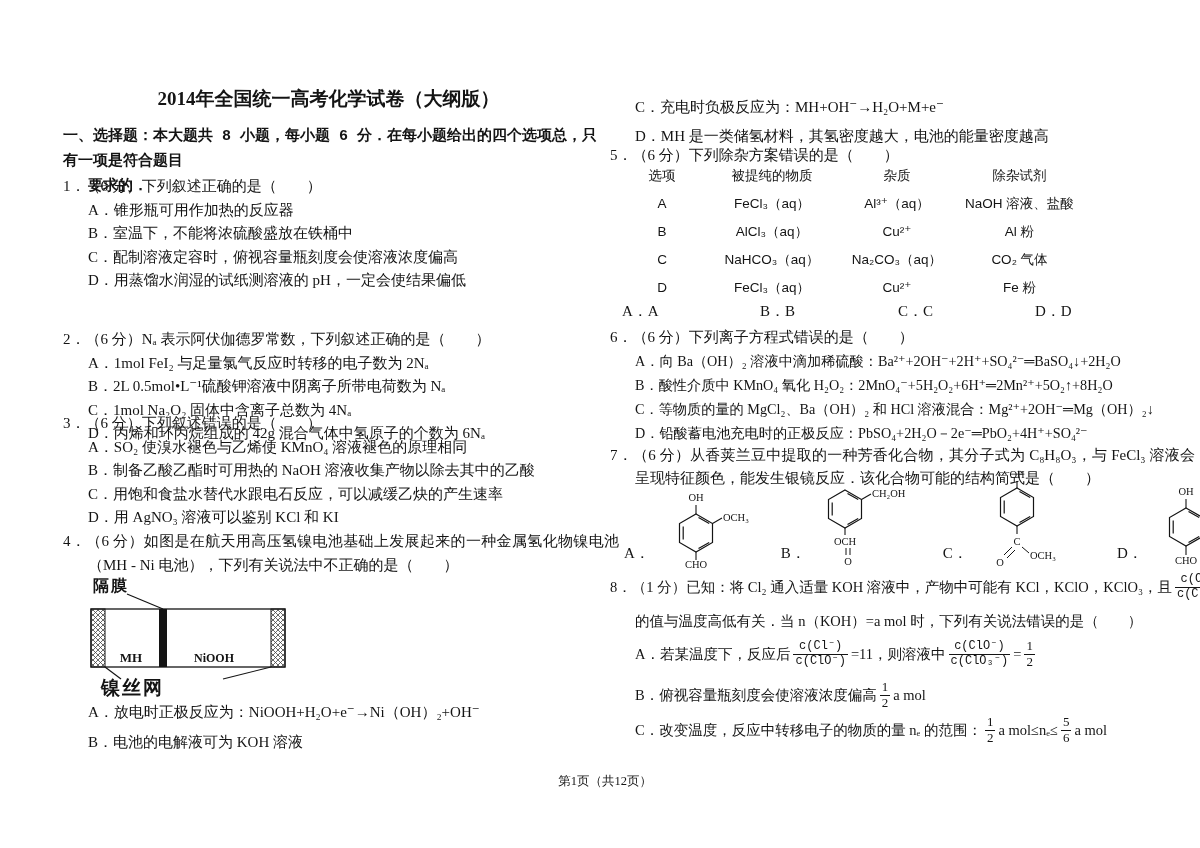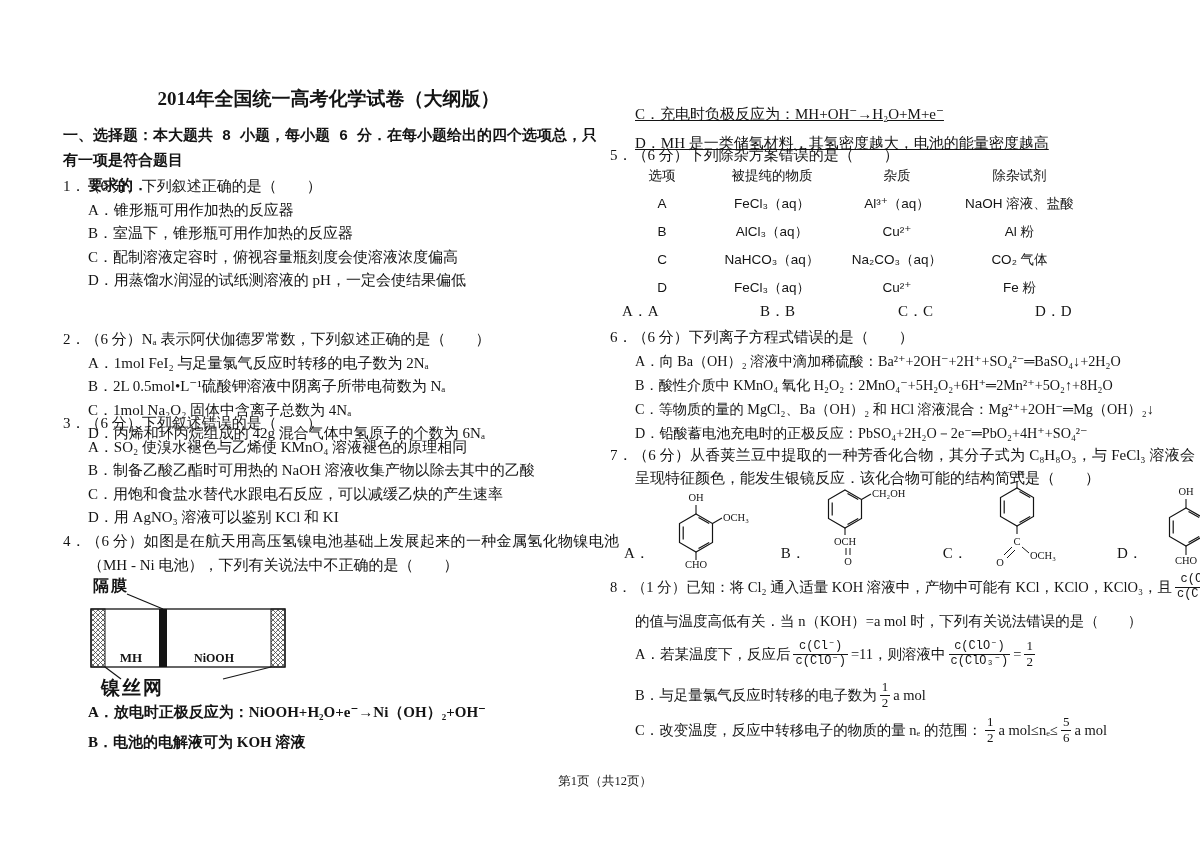"C．充电时负极反应为：MH+OH⁻→H₂O+M+e⁻" div.abs { text-decoration: underline -> none; top: 100px -> 93px }
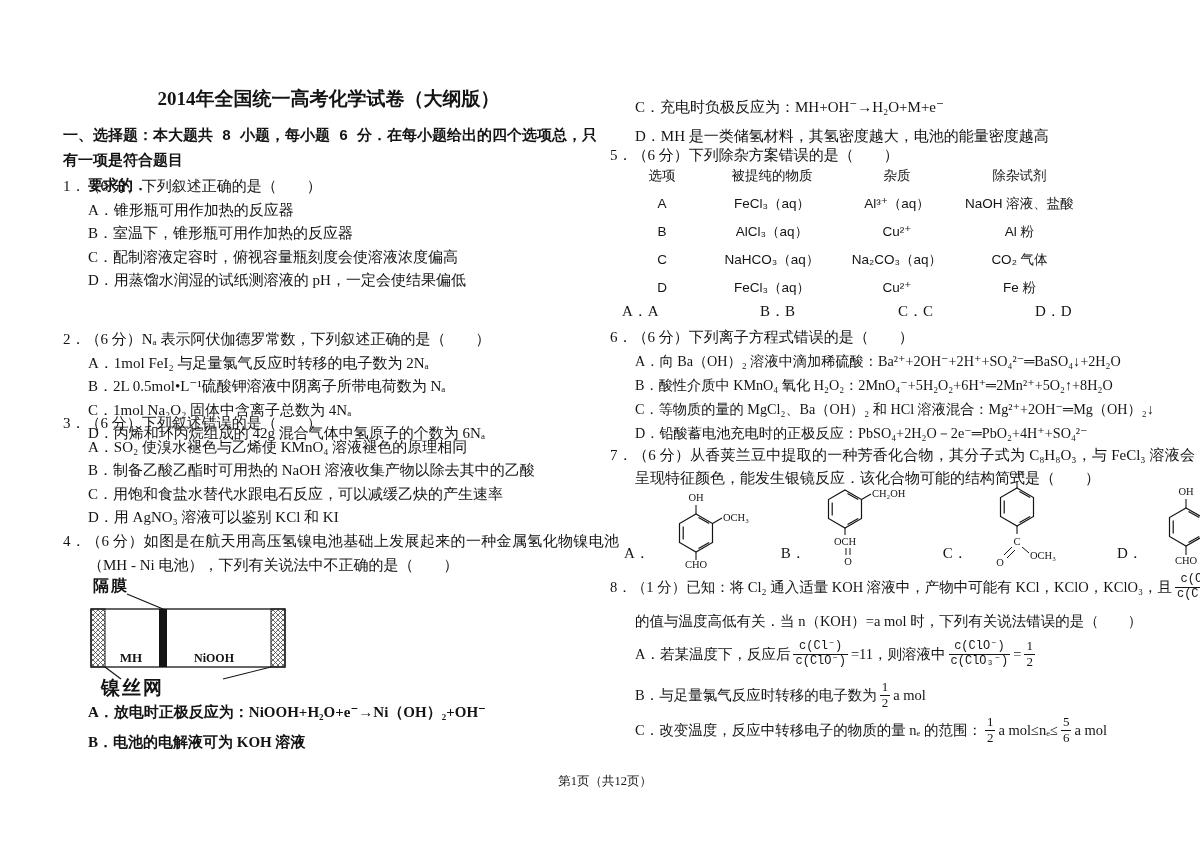"B．室温下，锥形瓶可用作加热的反应器" div.opt { text: 锥形瓶可用作加热的反应器 -> 不能将浓硫酸盛放在铁桶中 }
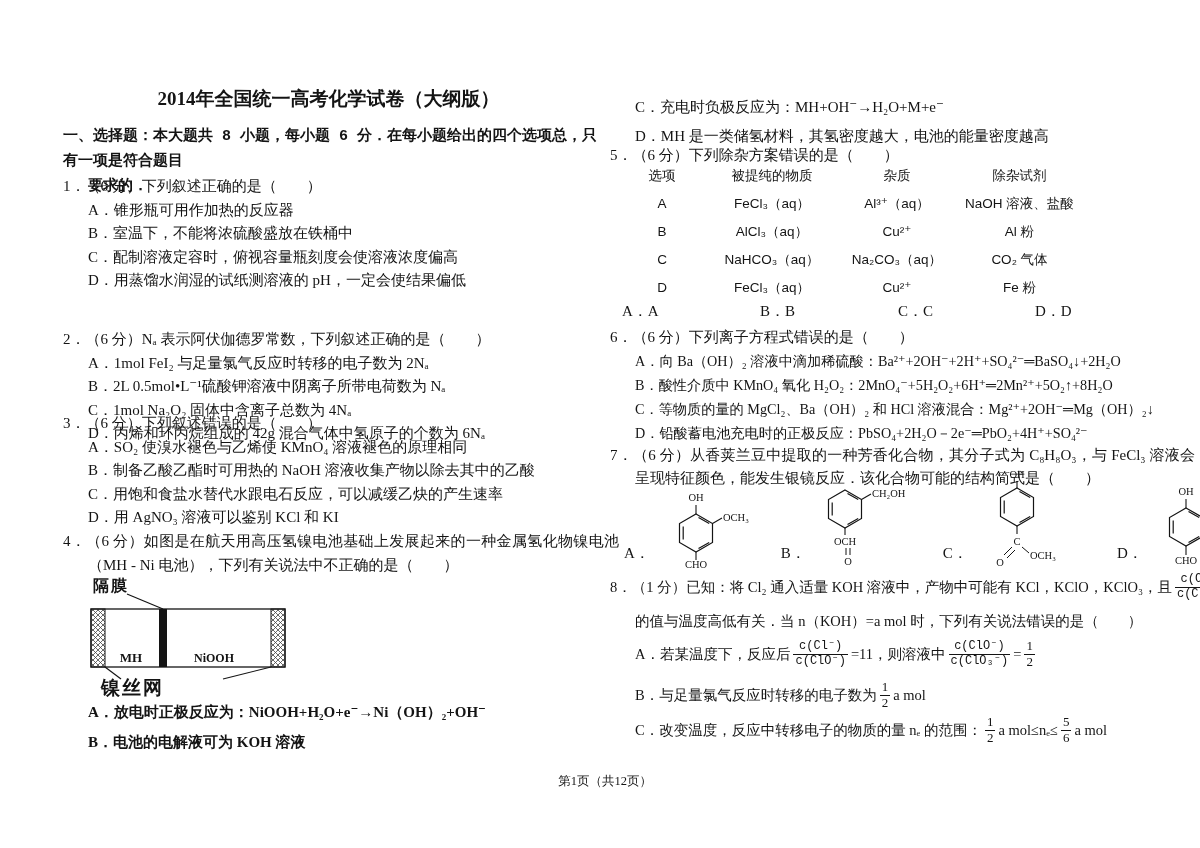"B．与足量氯气反应时转移的电子数为" span { text: 与足量氯气反应时转移的电子数为 -> 俯视容量瓶刻度会使溶液浓度偏高 }
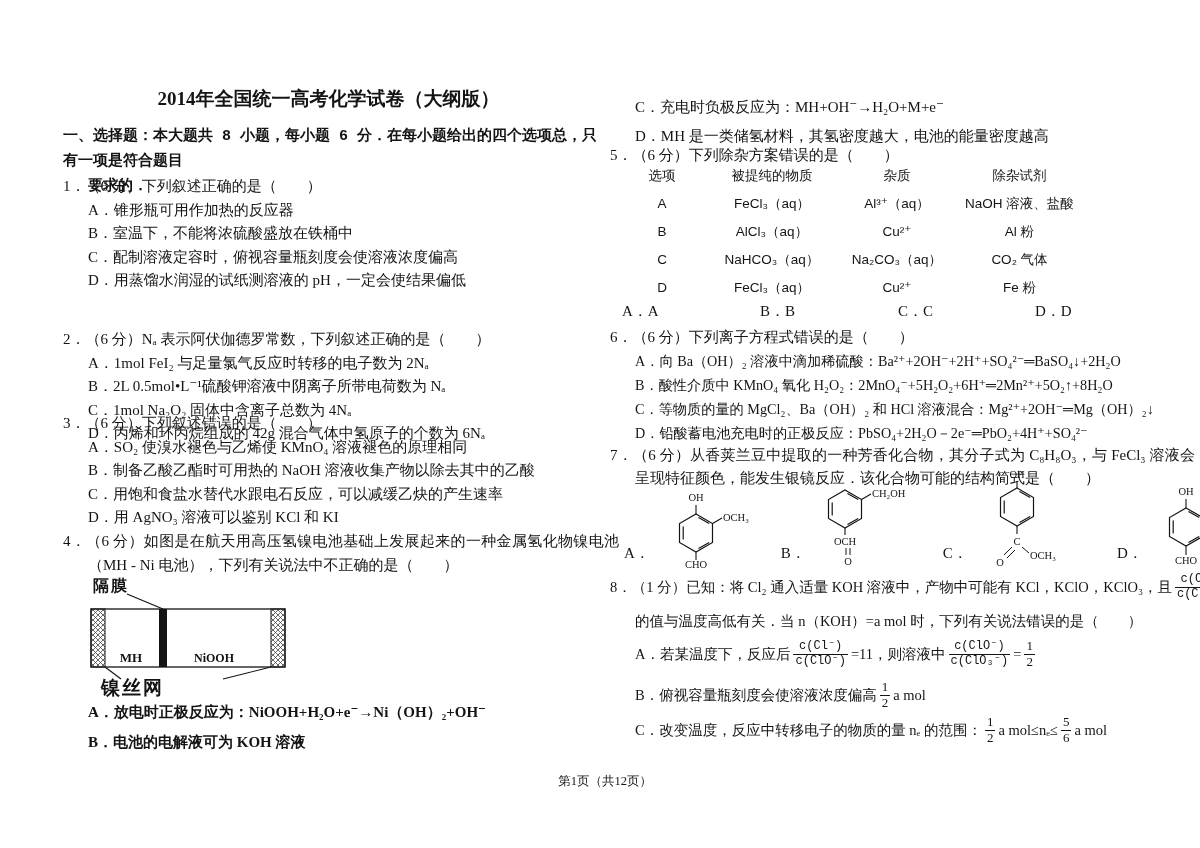"A．放电时正极反应为：NiOOH+H₂O+e⁻→Ni（OH）₂+OH⁻" div.abs { font-weight: bold -> none }
